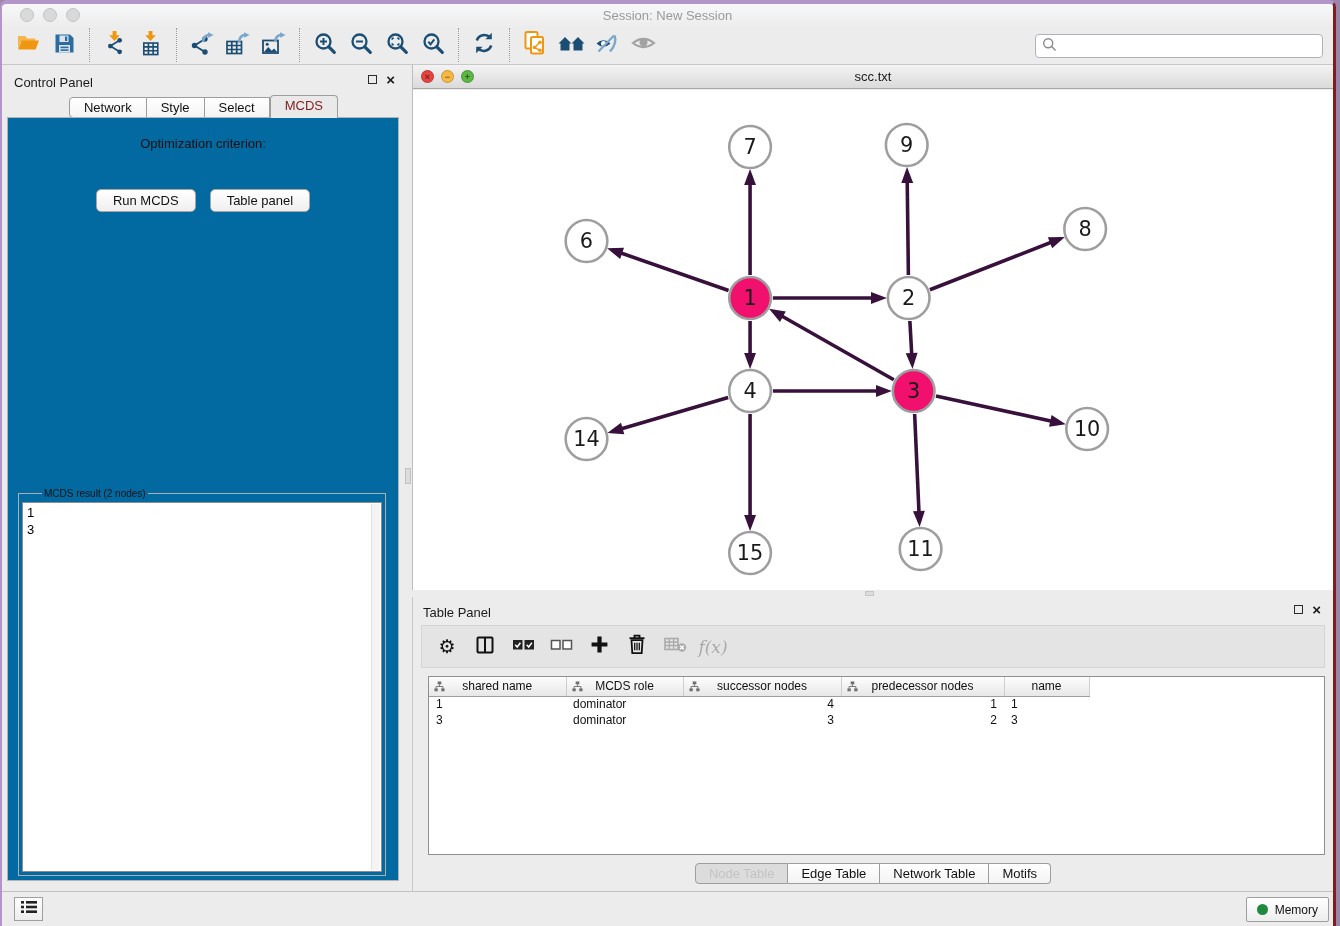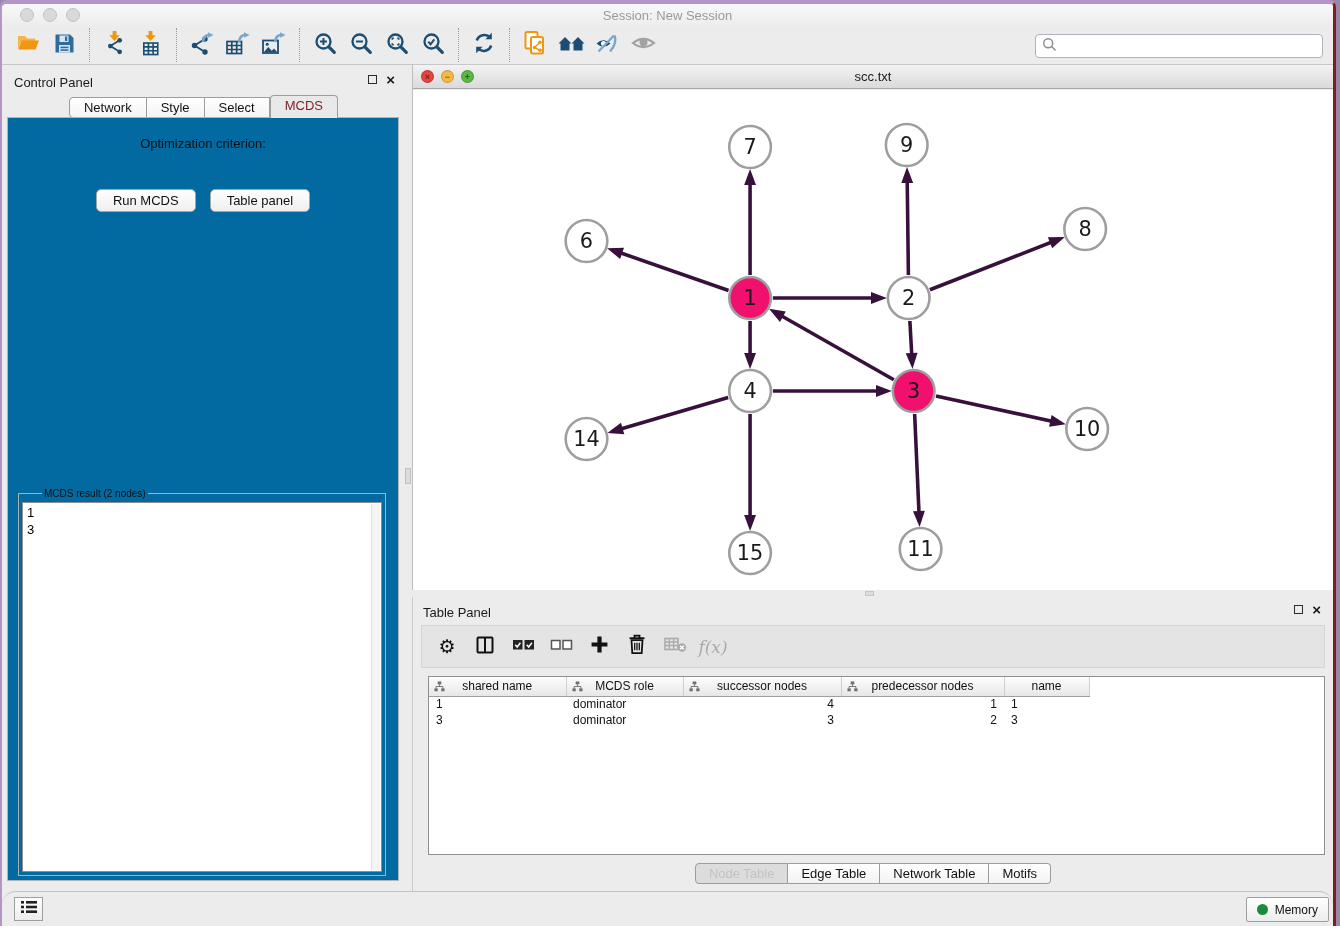"Memory" .statusbar { border-radius: 14px -> none }
